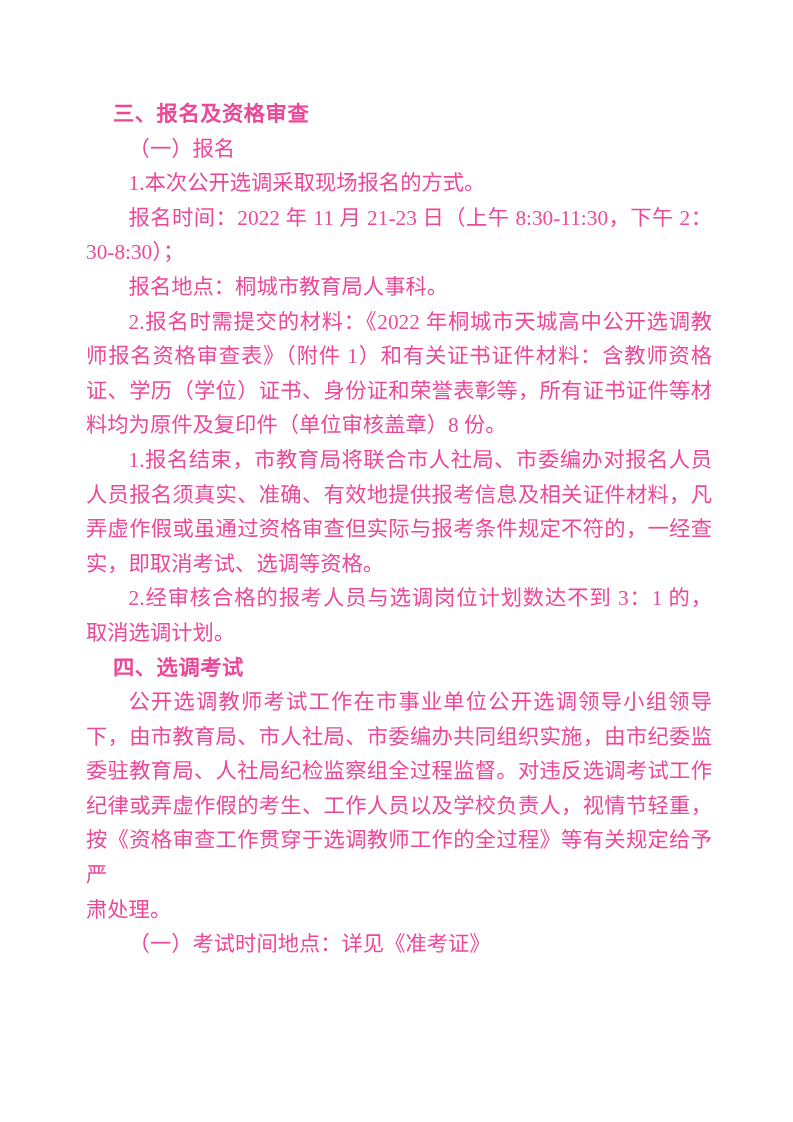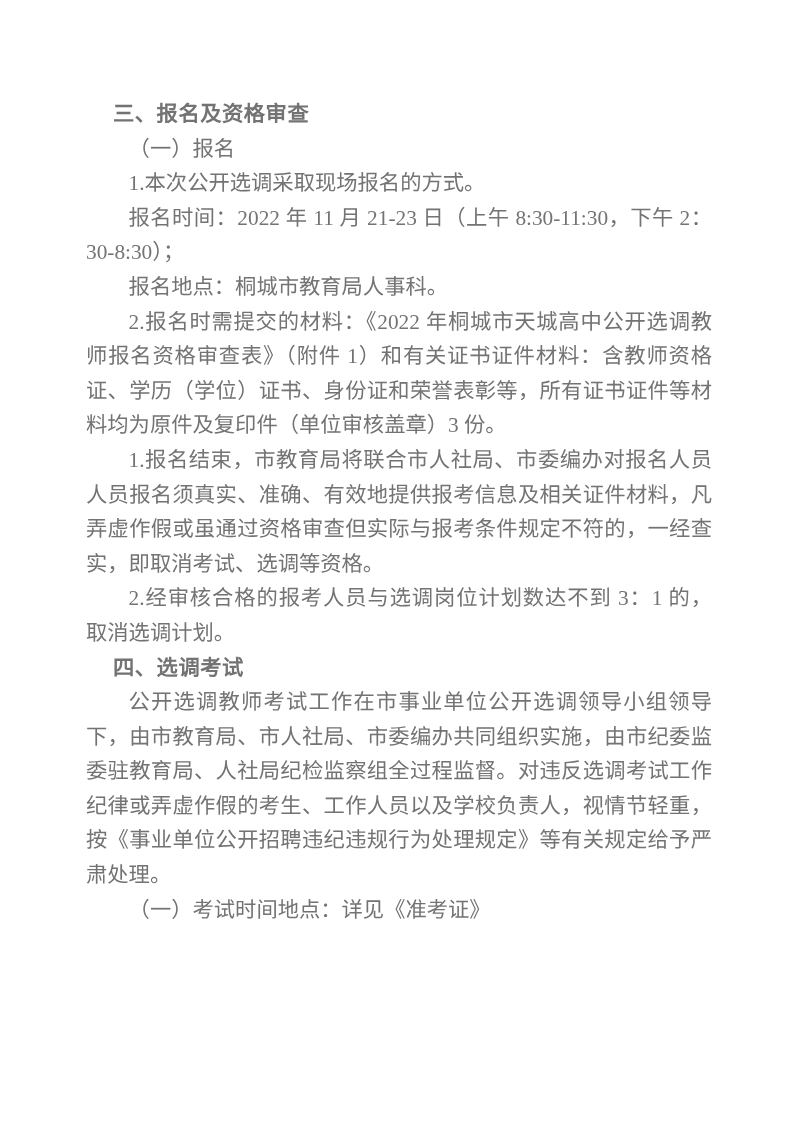"三、报名及资格审查" div.doc { color: #737373 -> #ec4899 }
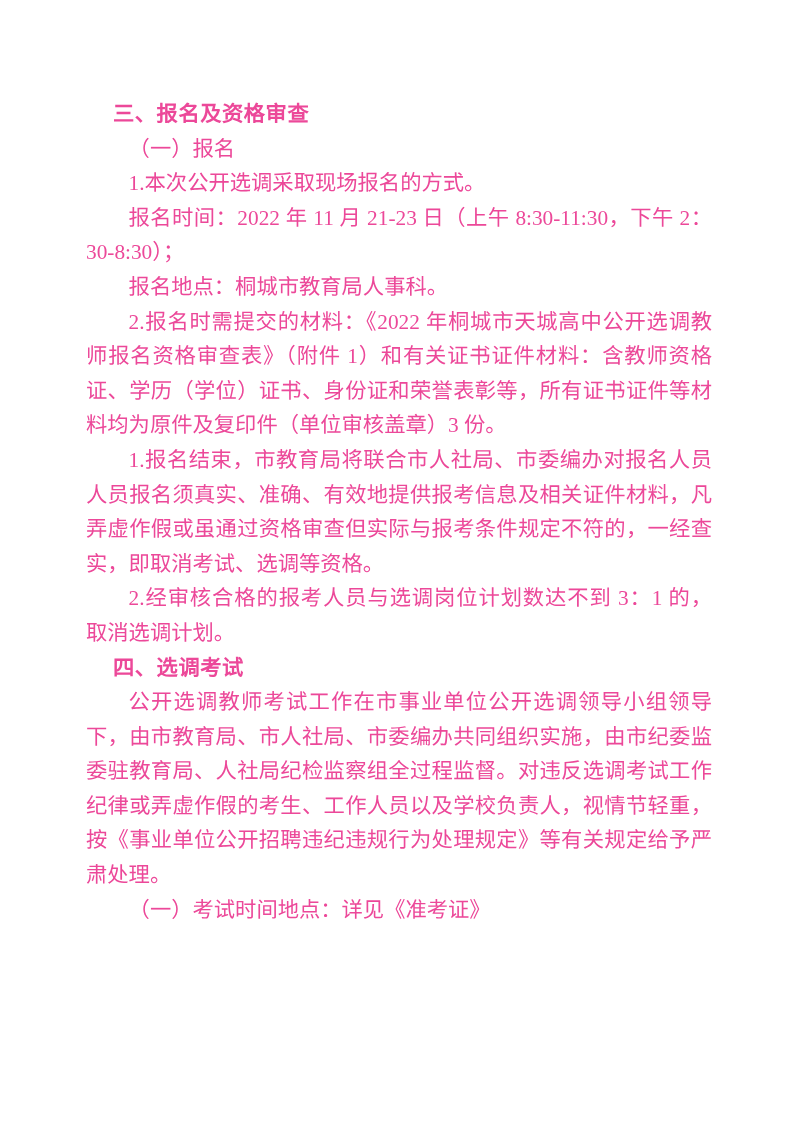"料均为原件及复印件（单位审核盖章）3 份。" div.line { text: 3 -> 8 }
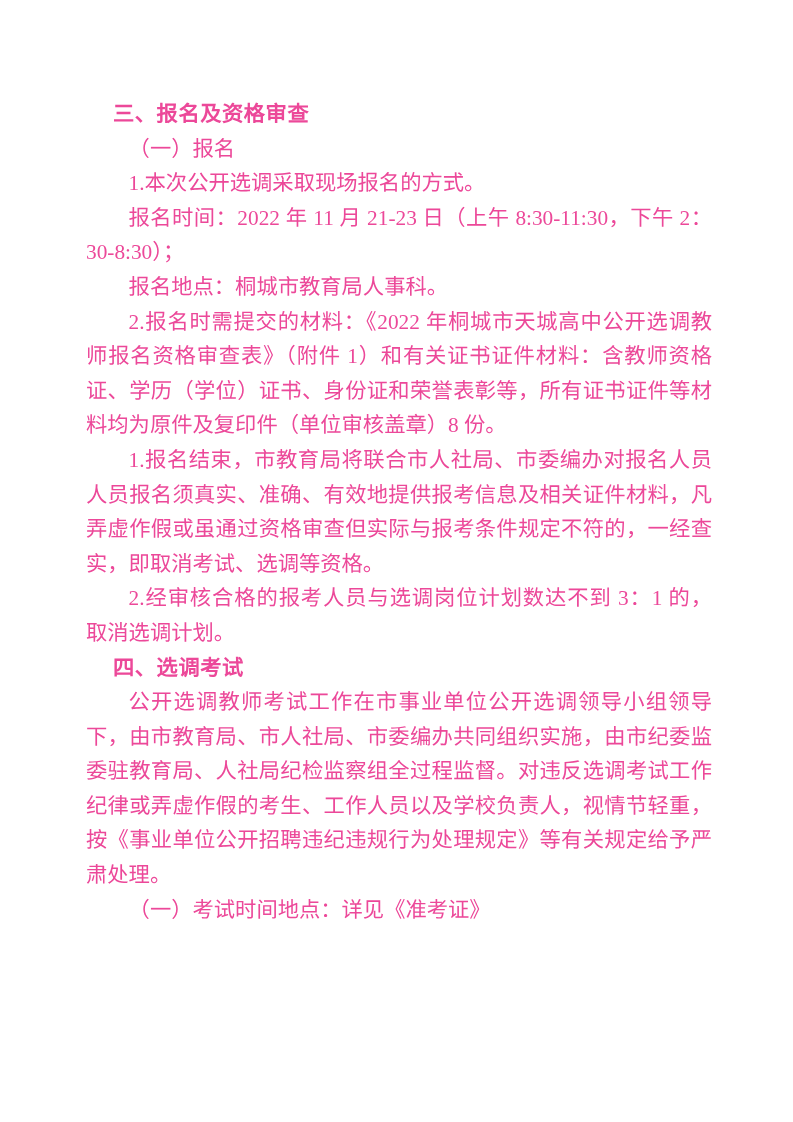"按《事业单位公开招聘违纪违规行为处理规定》等有关规定给予严" div.line { text: 事业单位公开招聘违纪违规行为处理规定 -> 资格审查工作贯穿于选调教师工作的全过程 }
